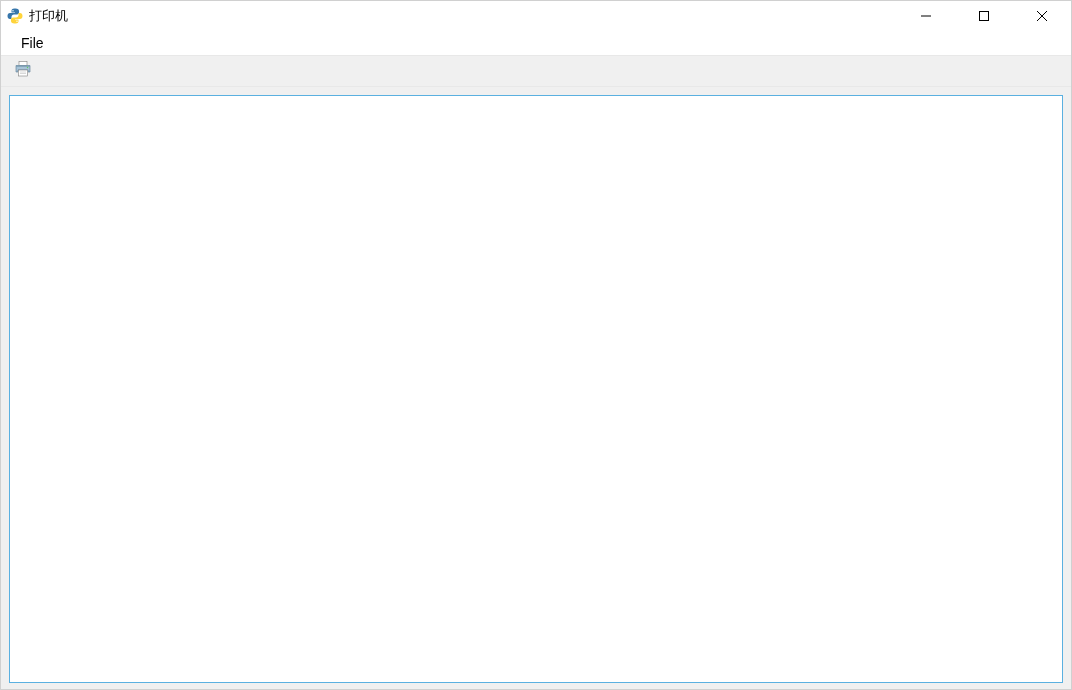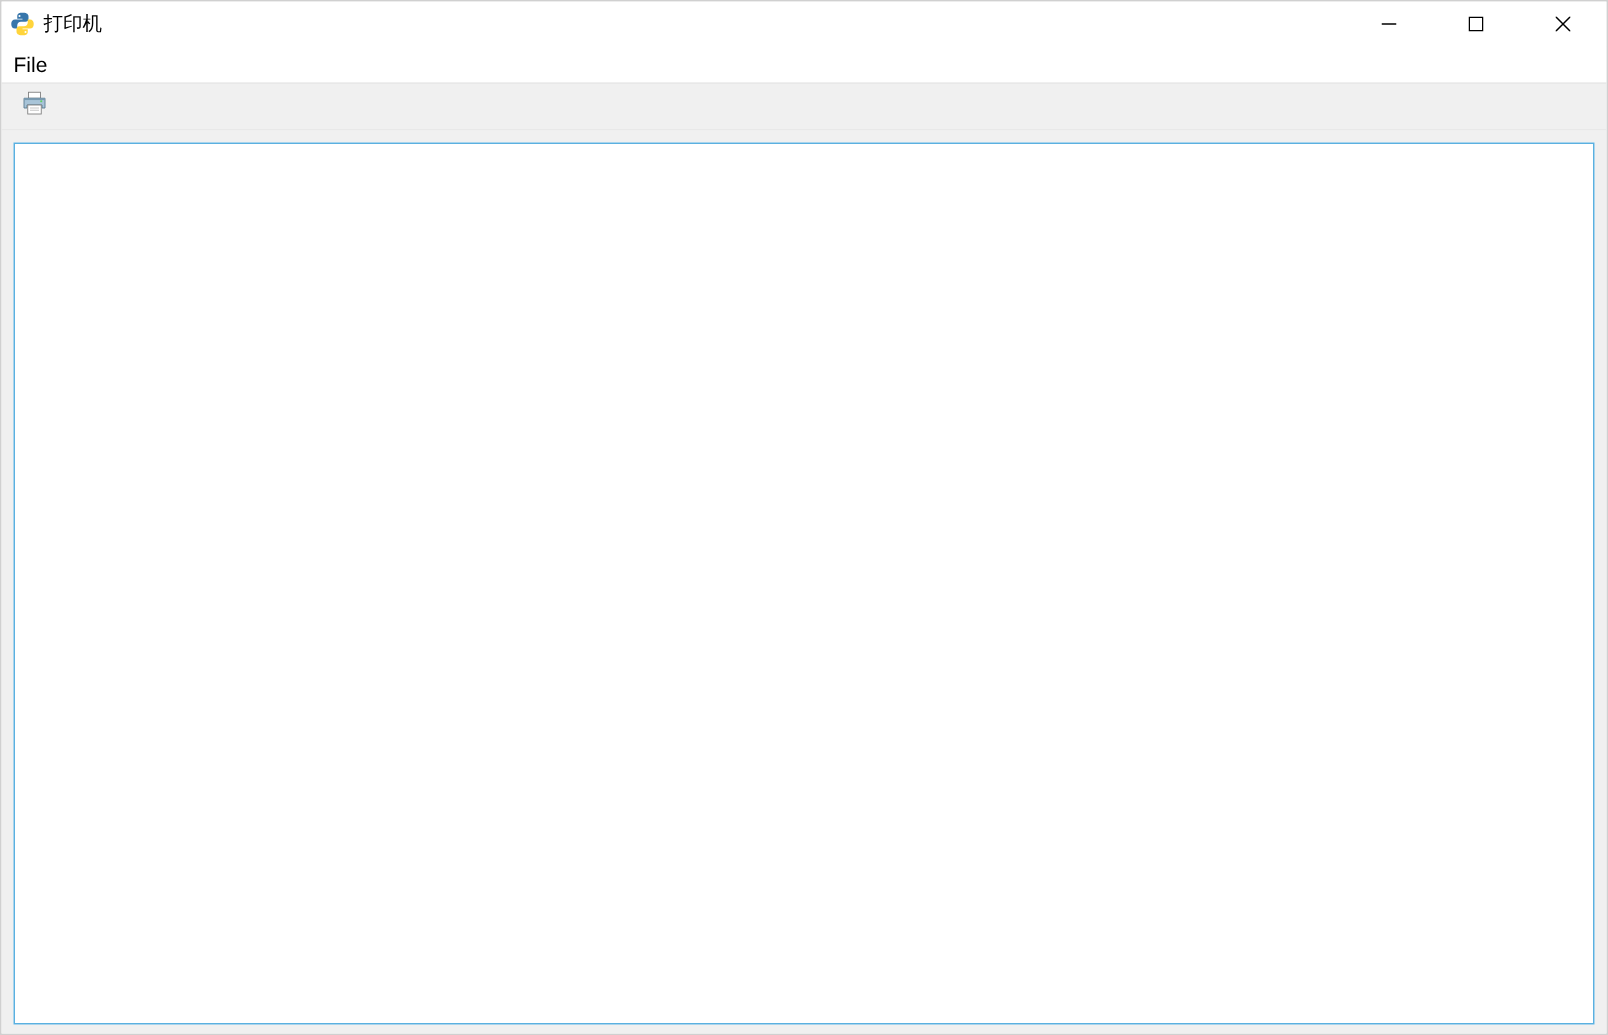"File" .menu-bar { padding-left: 2px -> 14px }
